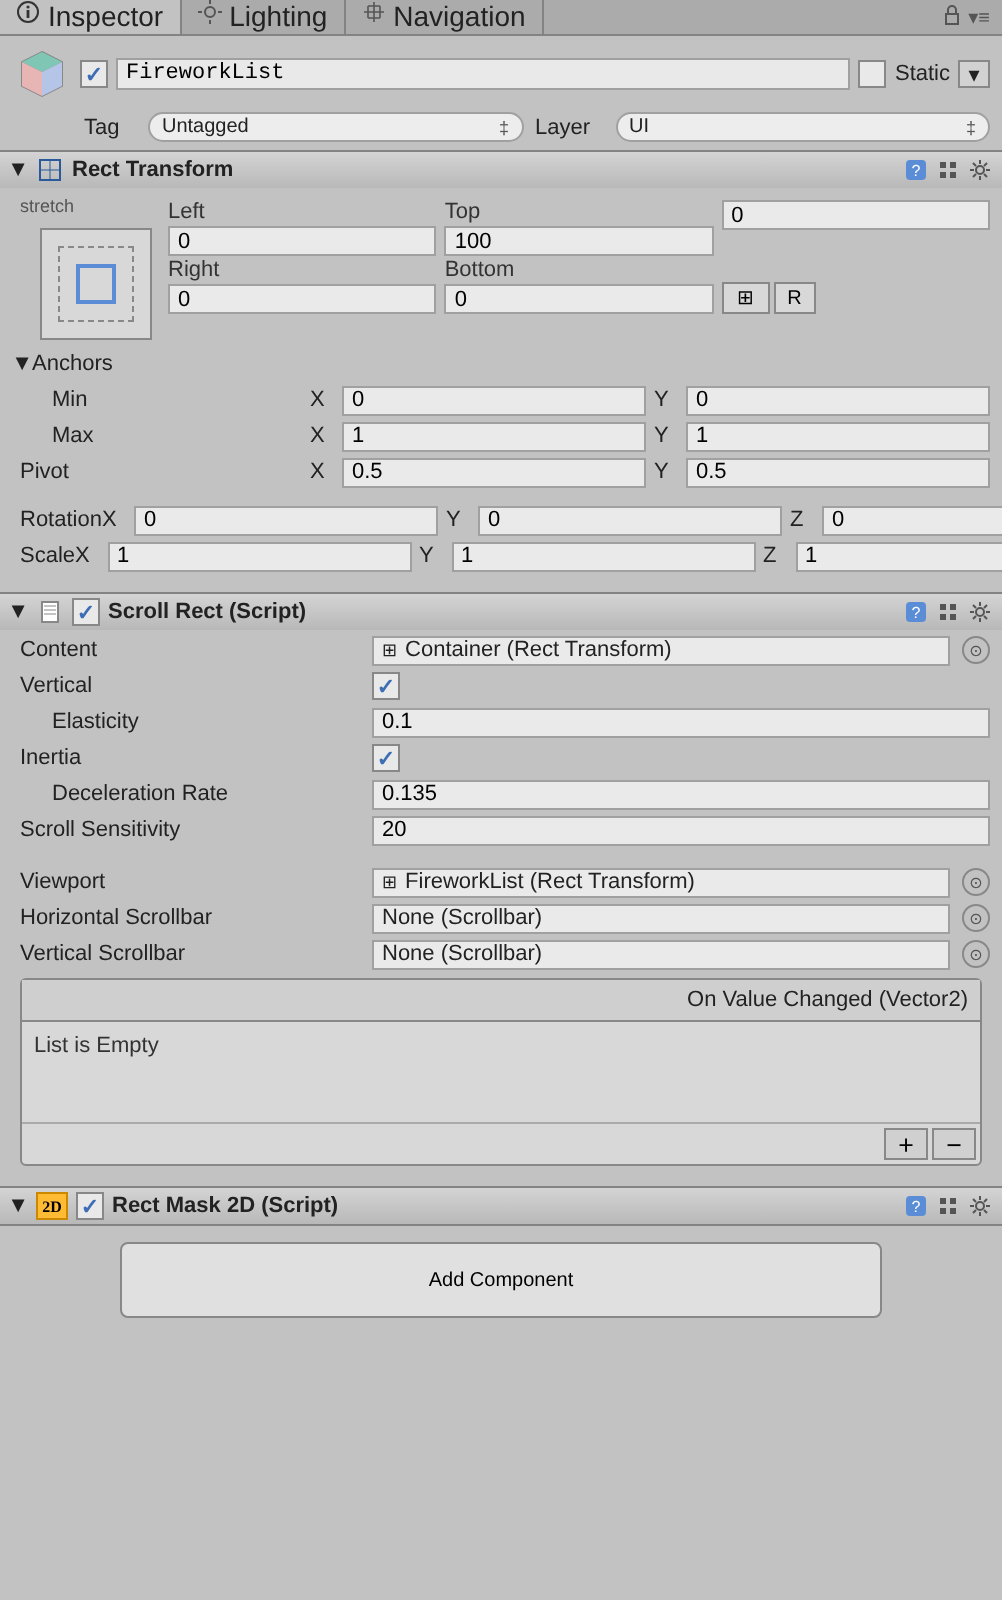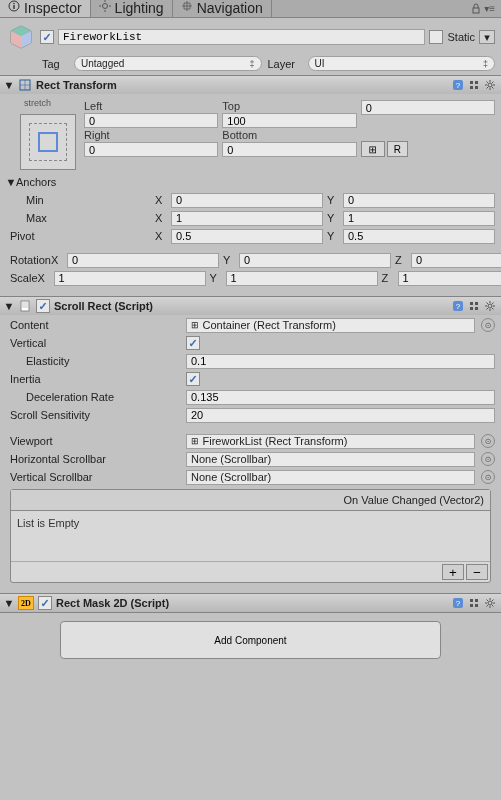"stretch" .anchor-label.top { left: 18px -> 4px }
